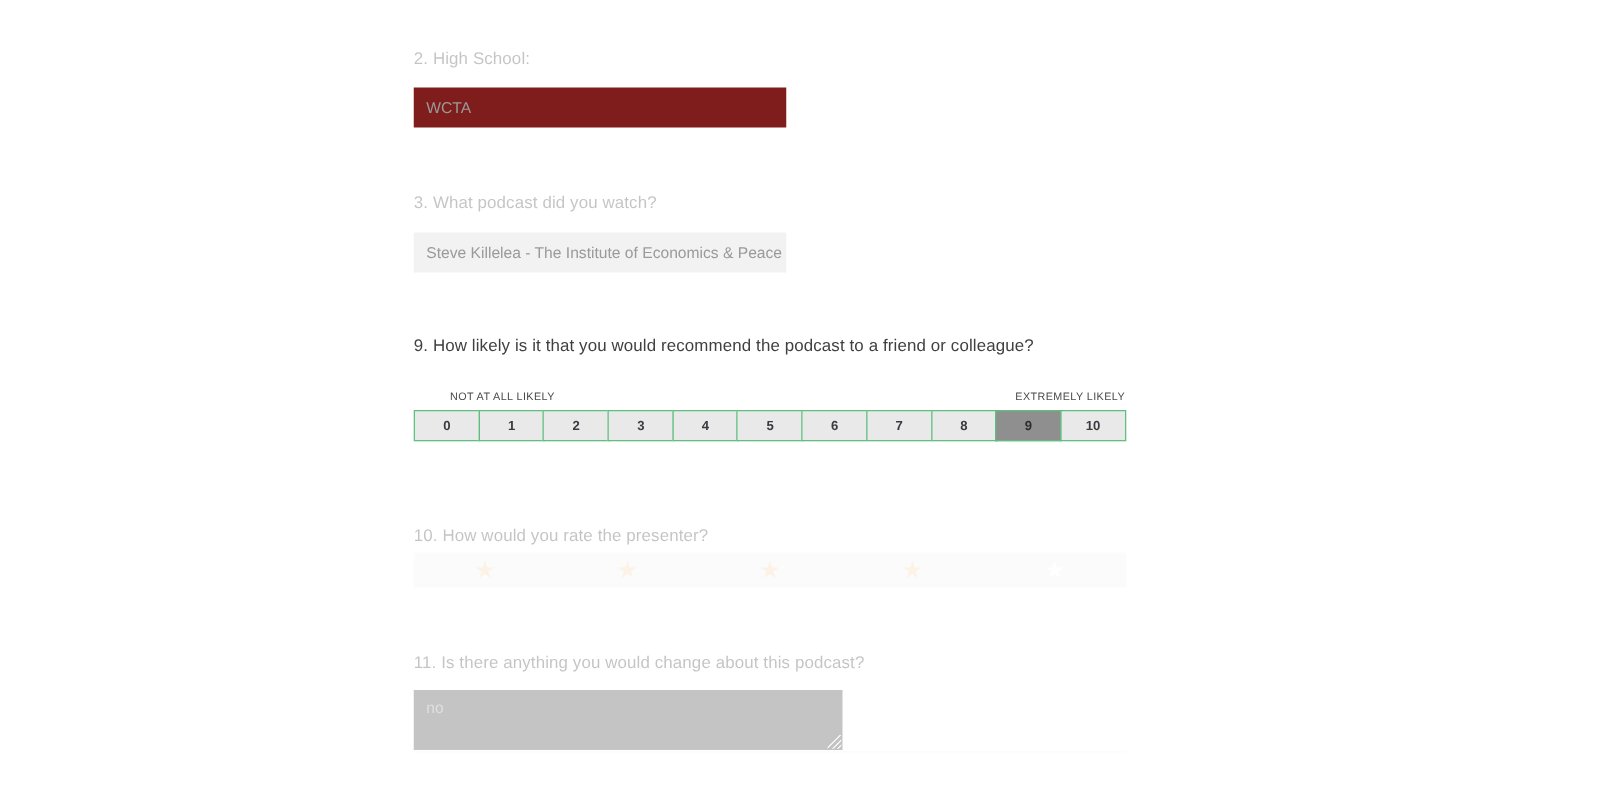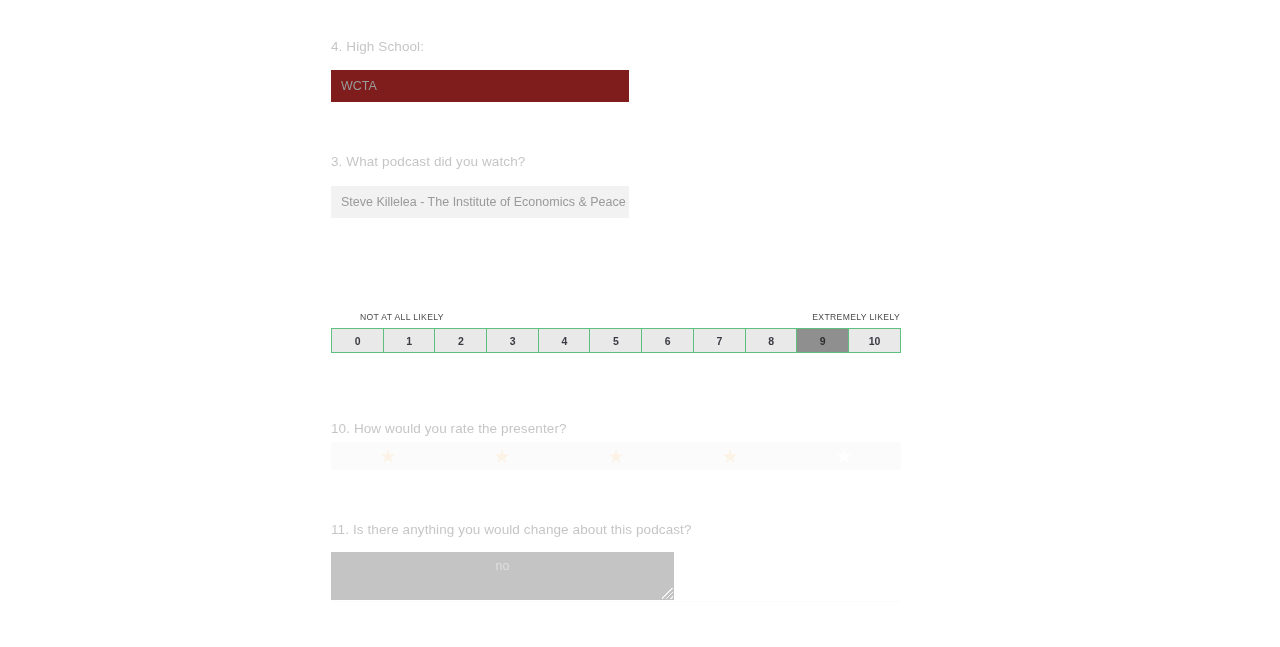"4. High School:" div.q-label { text: 4 -> 2 }
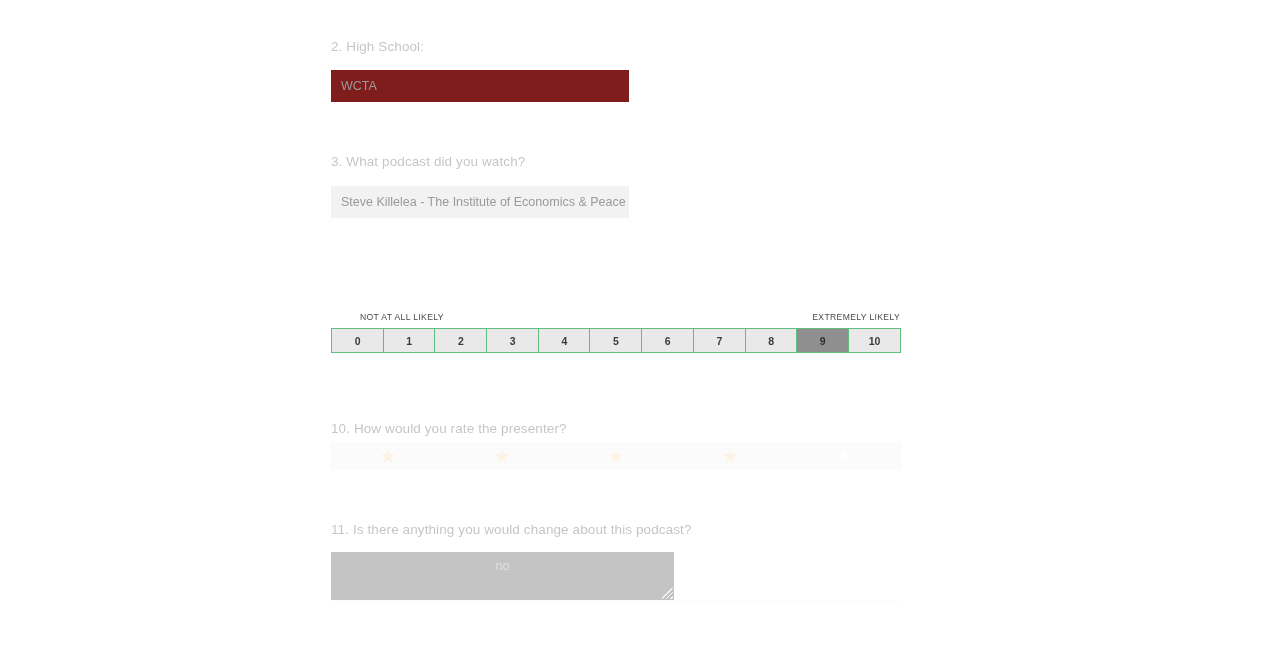"9. How likely is it" div.q-block { html: none -> <div> <div>9. How likely is it that you would recommend the podcast to a friend or colleague?</div> </div> }
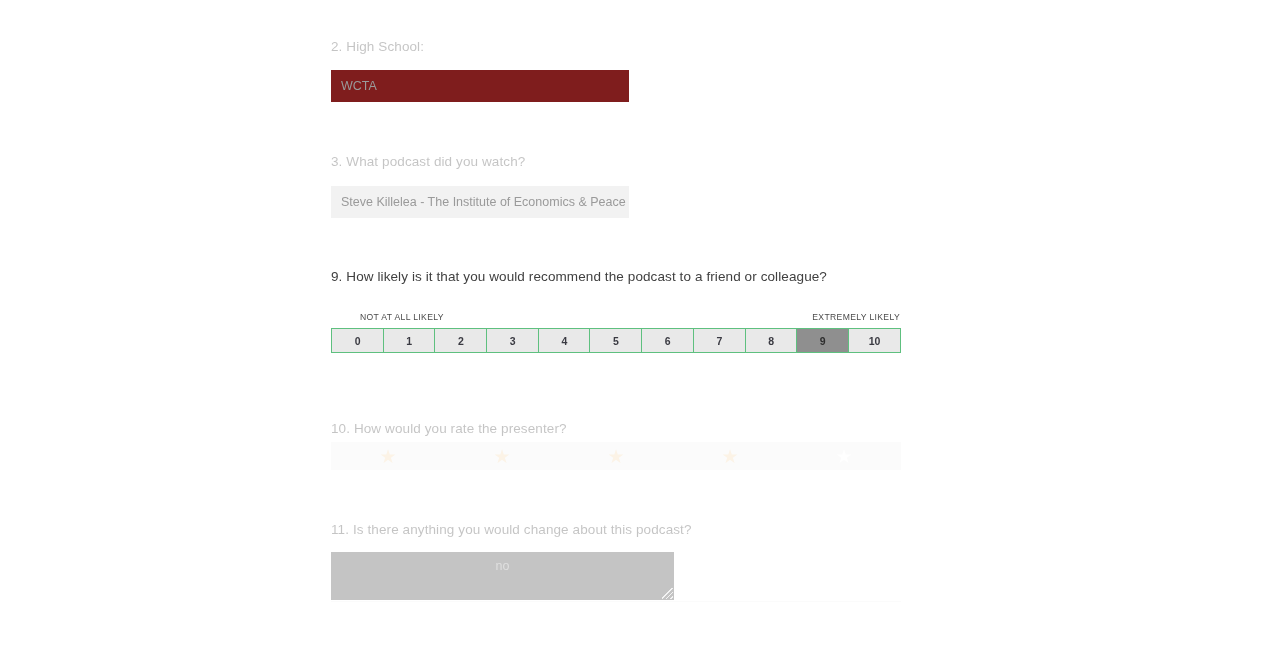"no" .textarea-box { text-align: center -> none }
